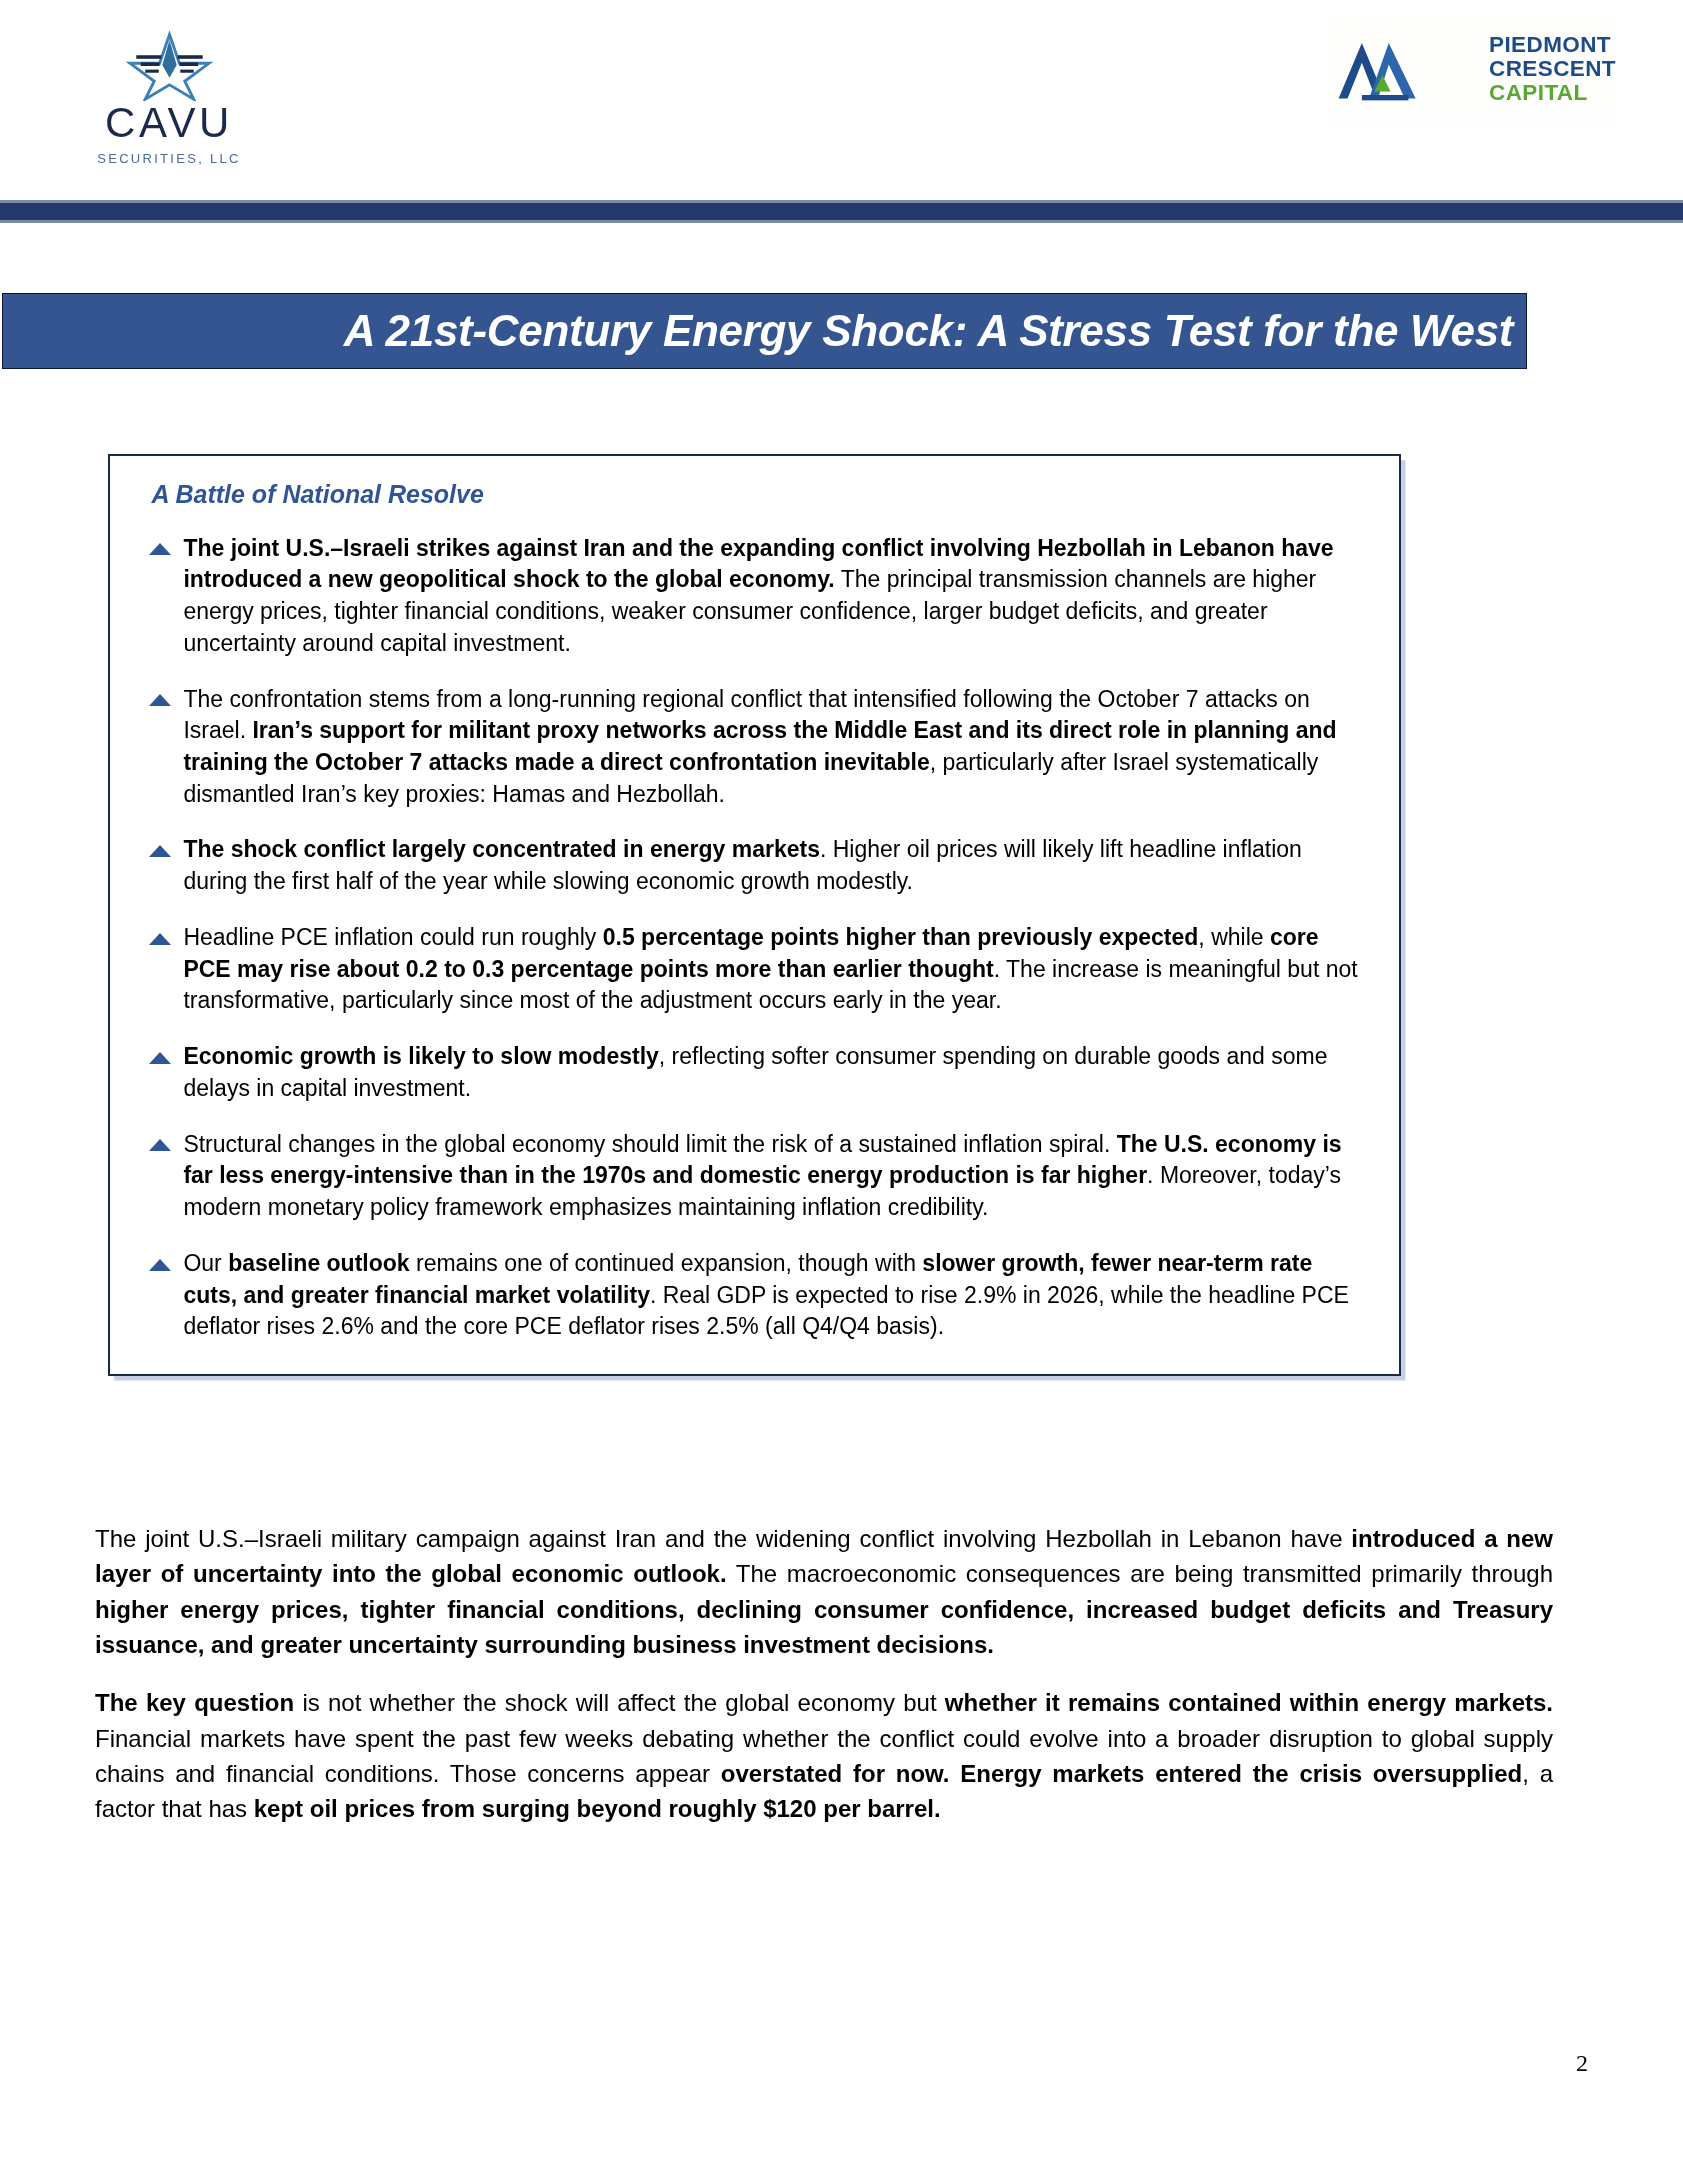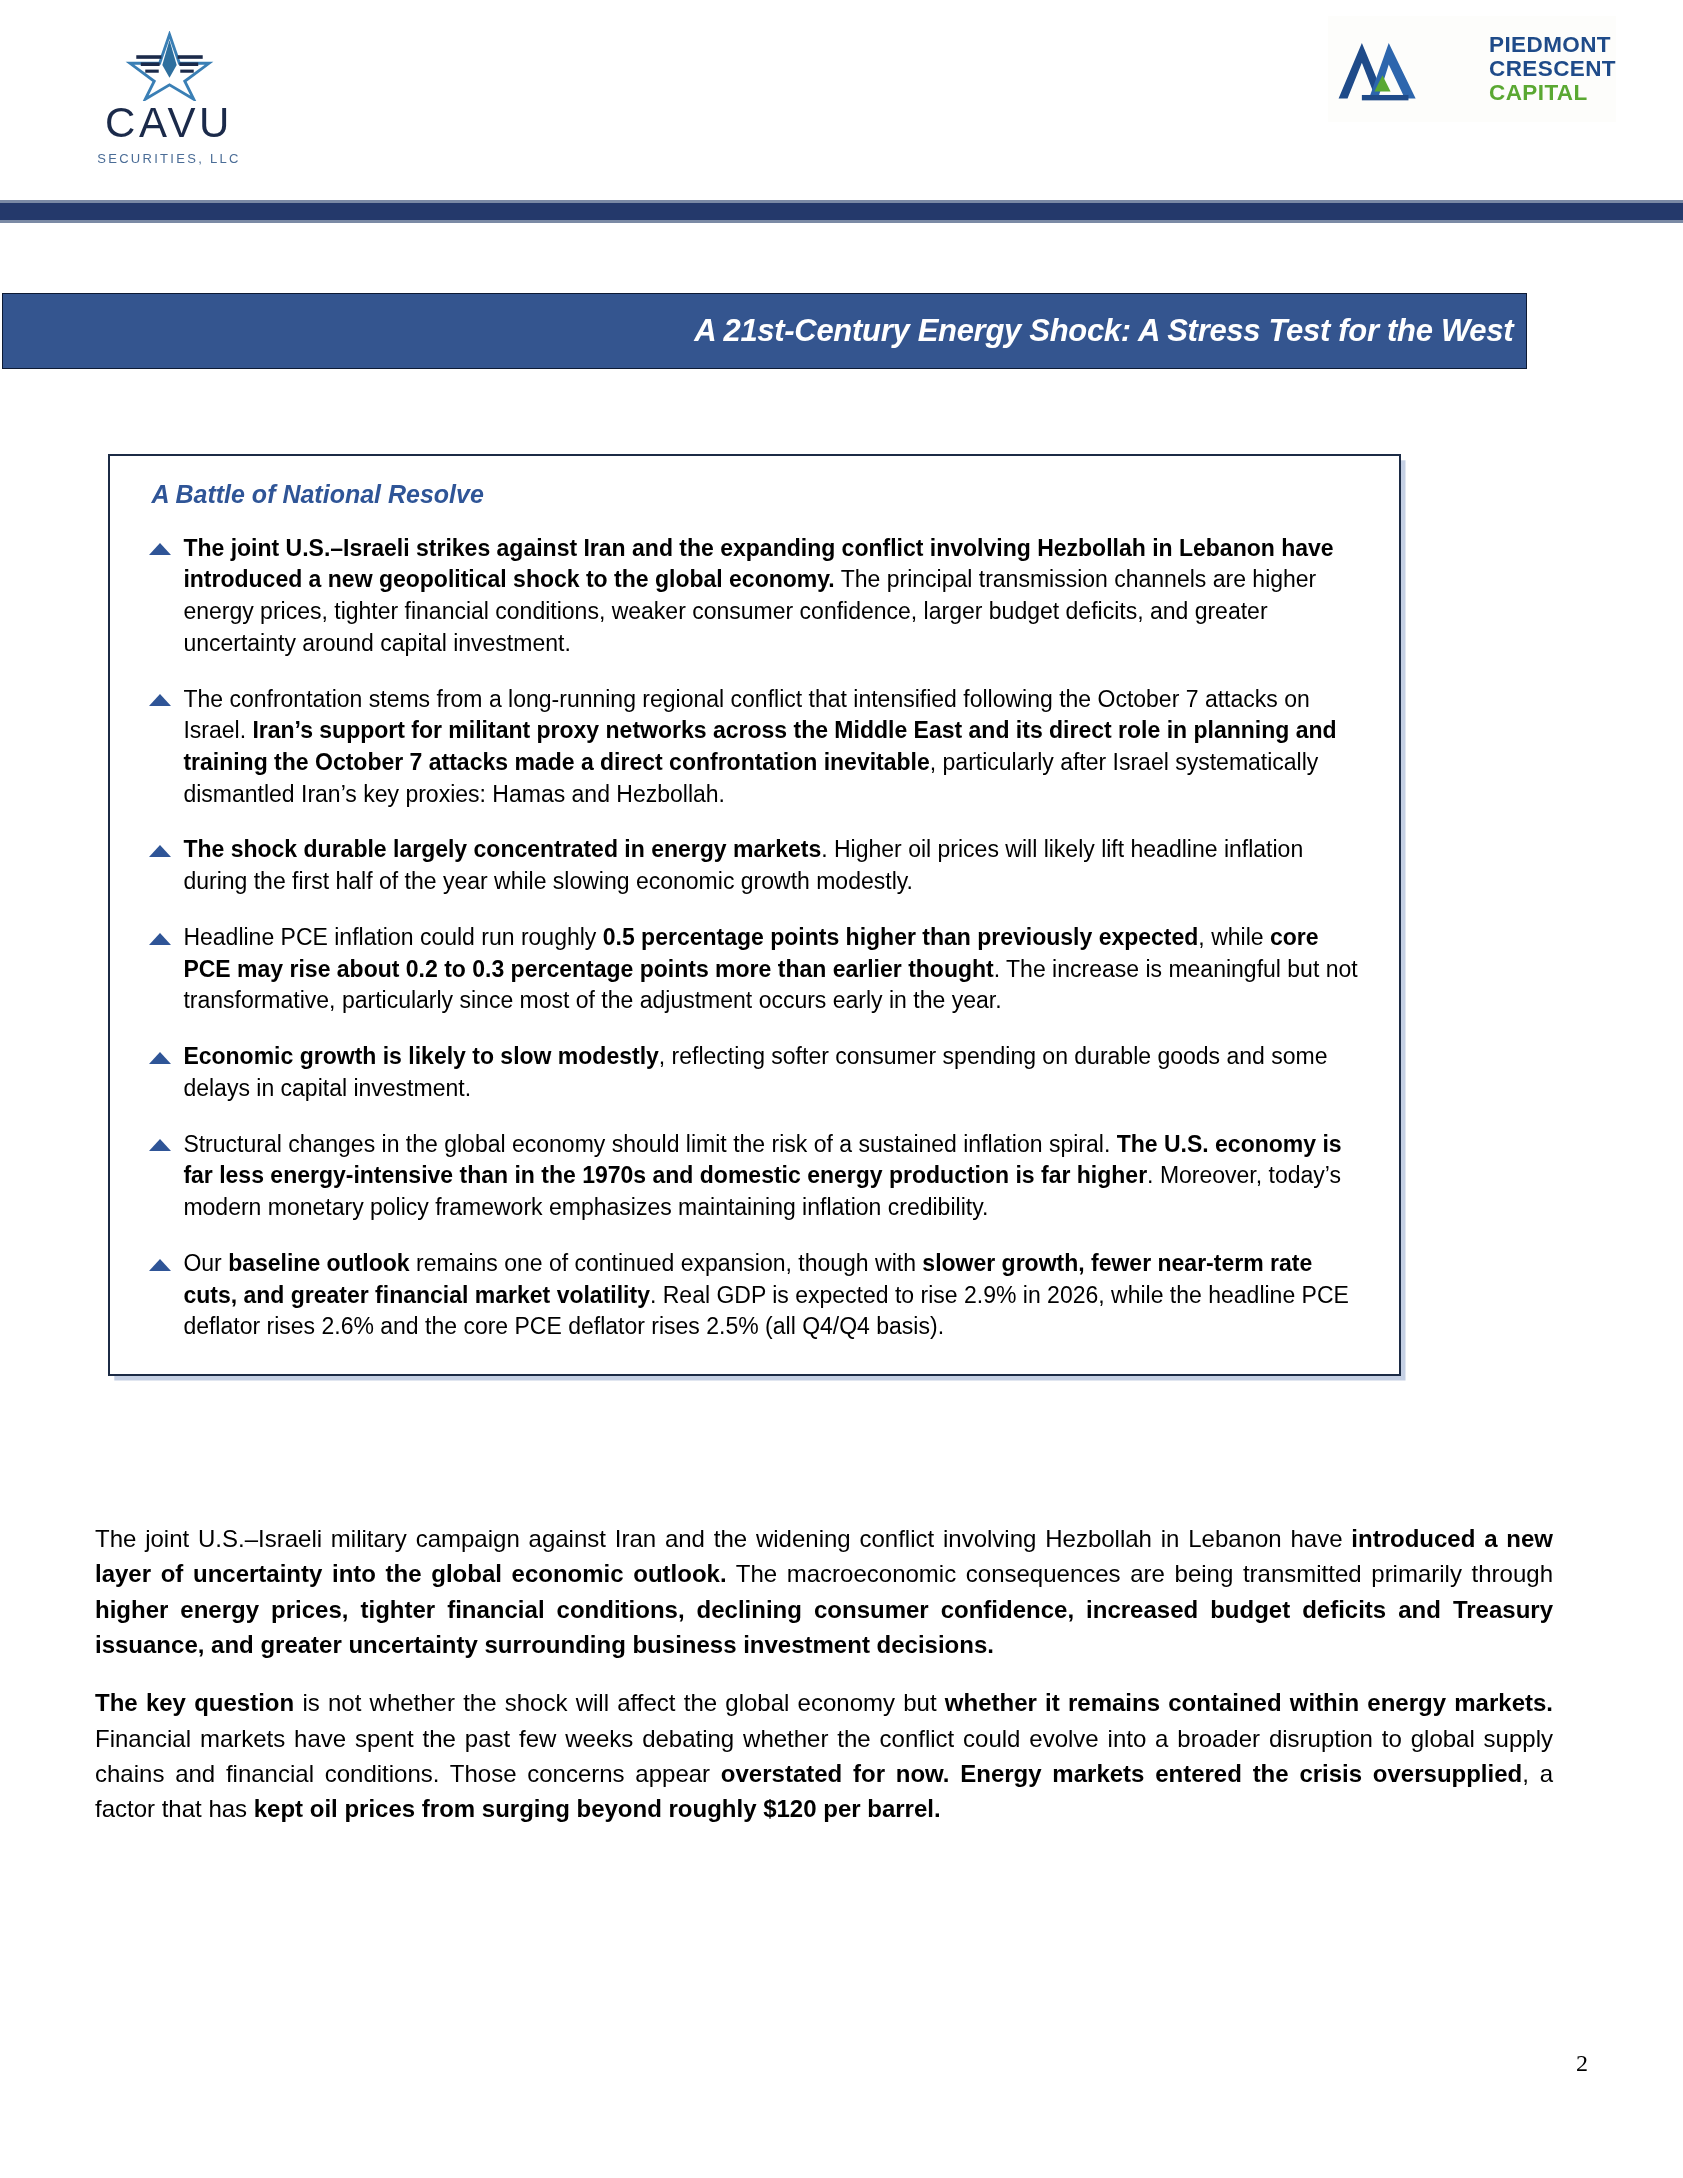"A 21st-Century Energy Shock: A" .title-text { font-size: 31px -> 44px }
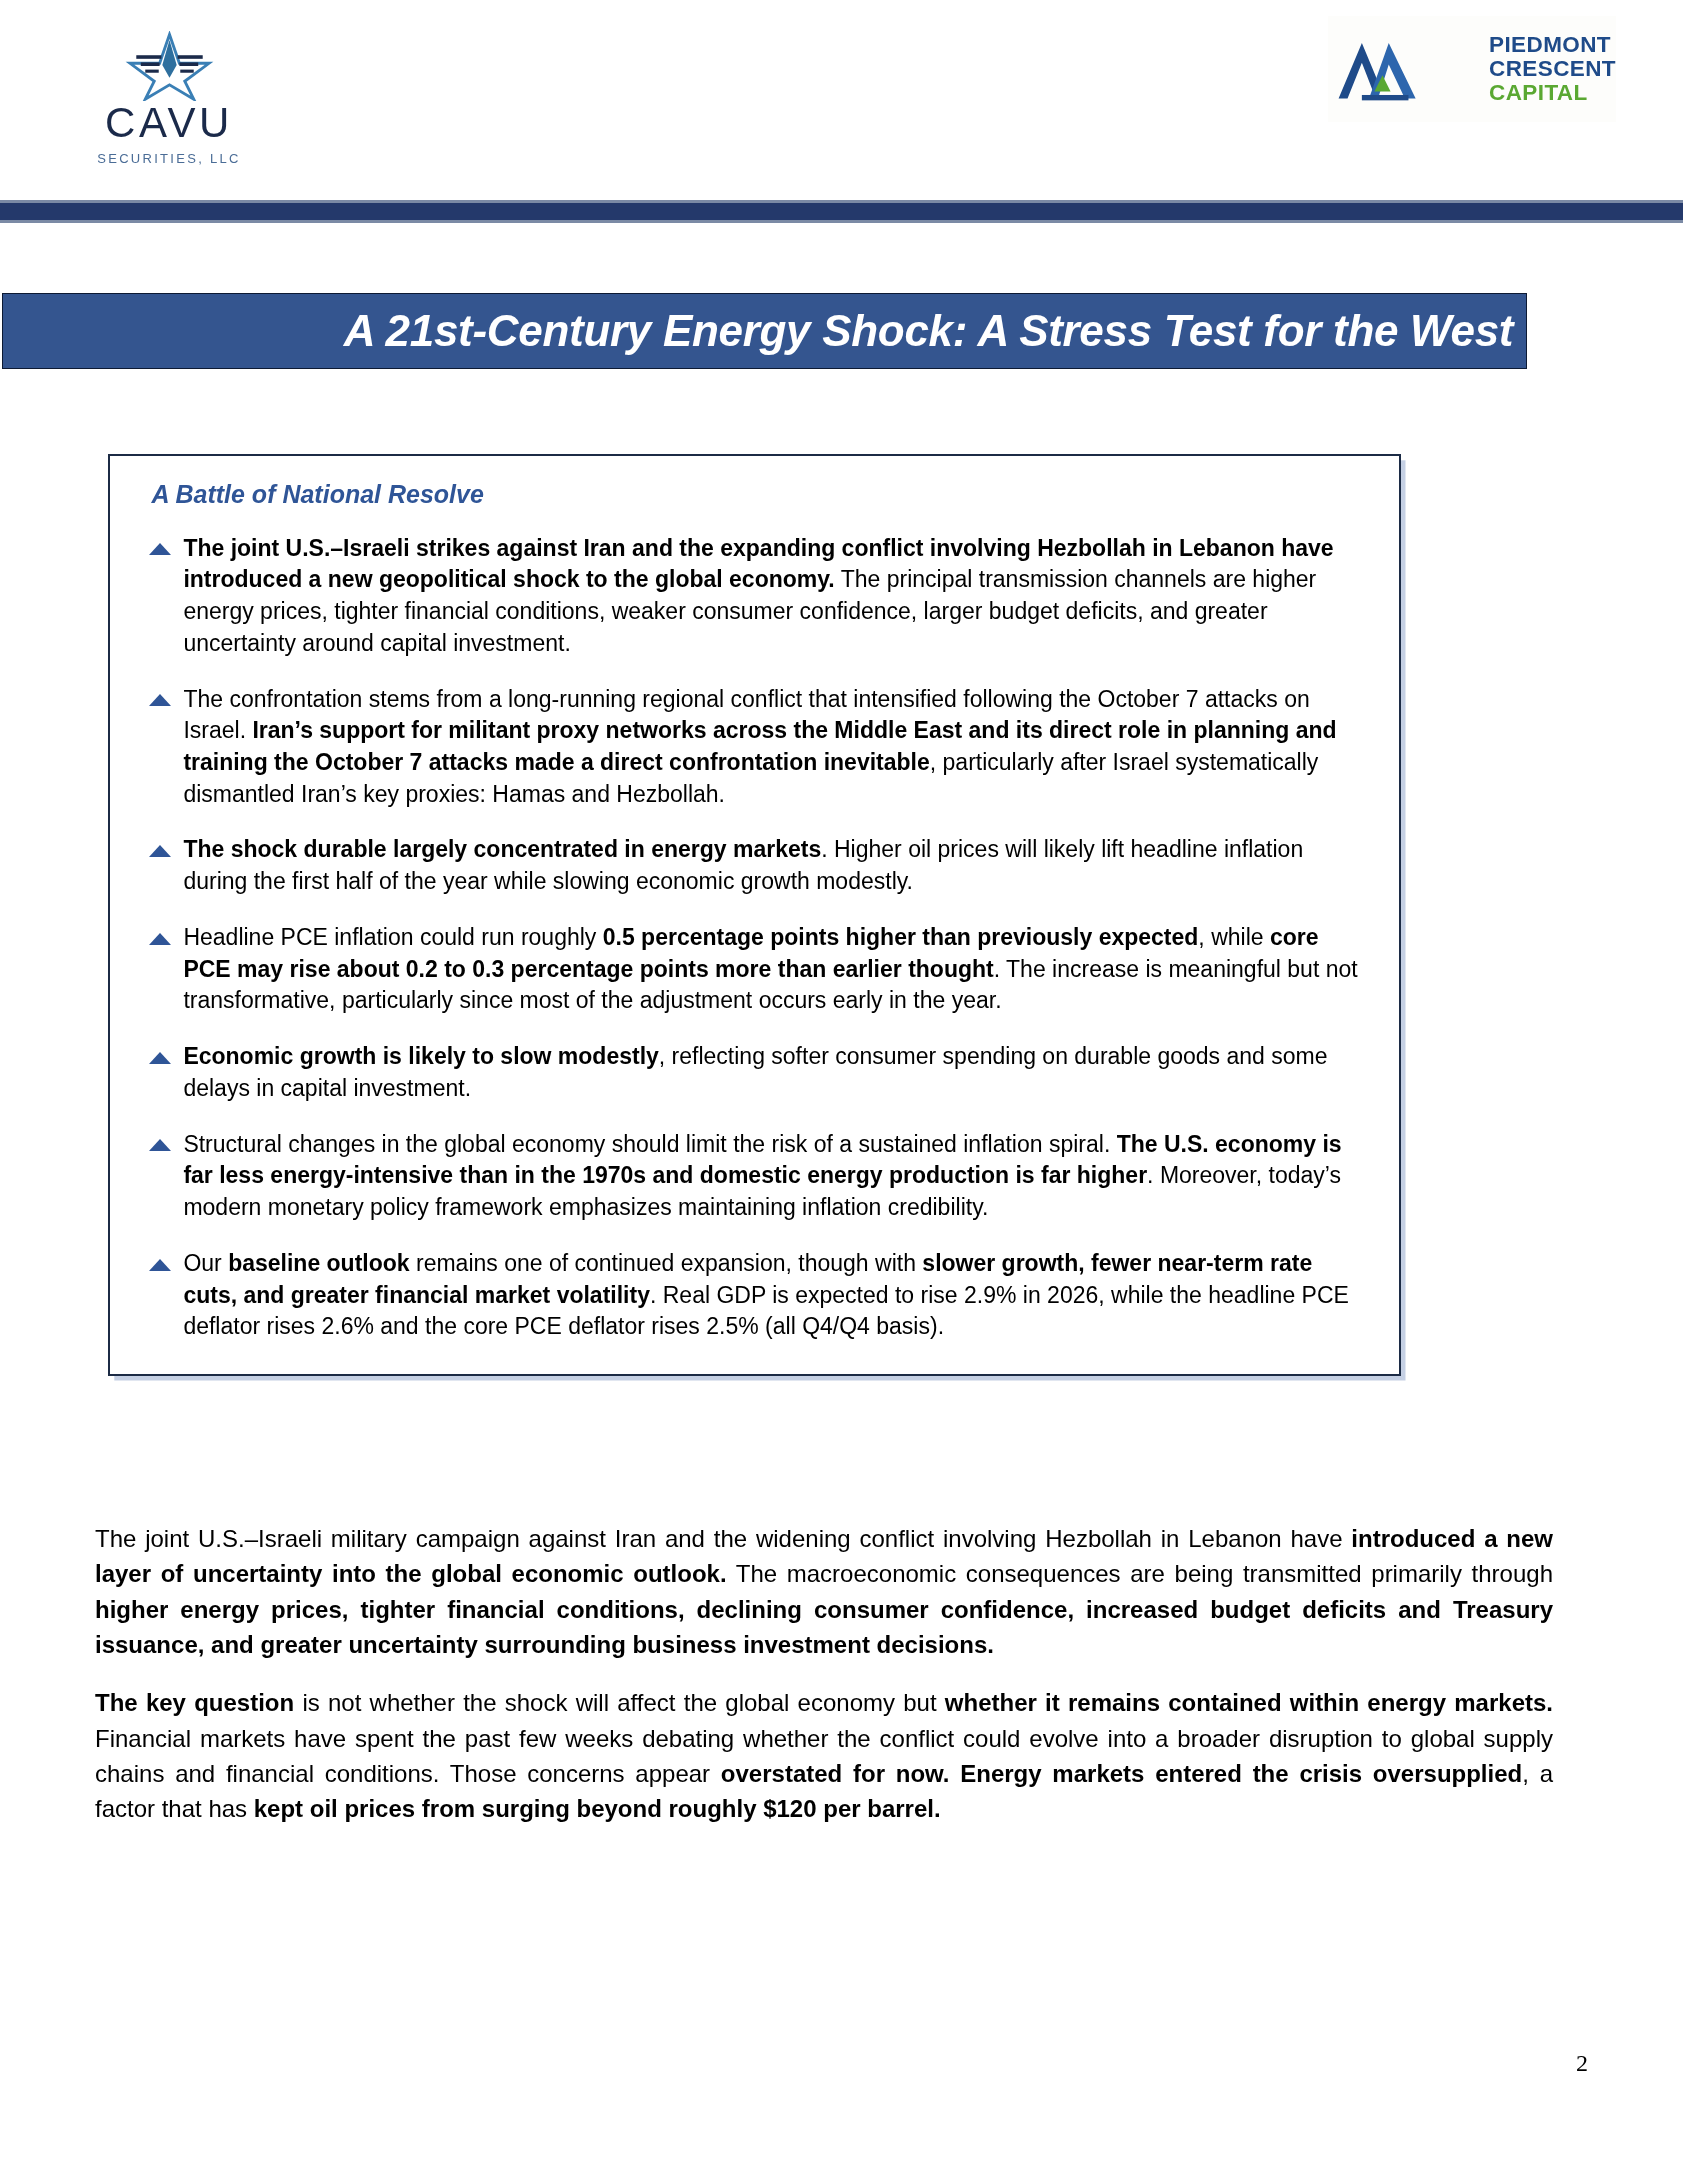"The shock durable largely concentrated" b { text: durable -> conflict }
